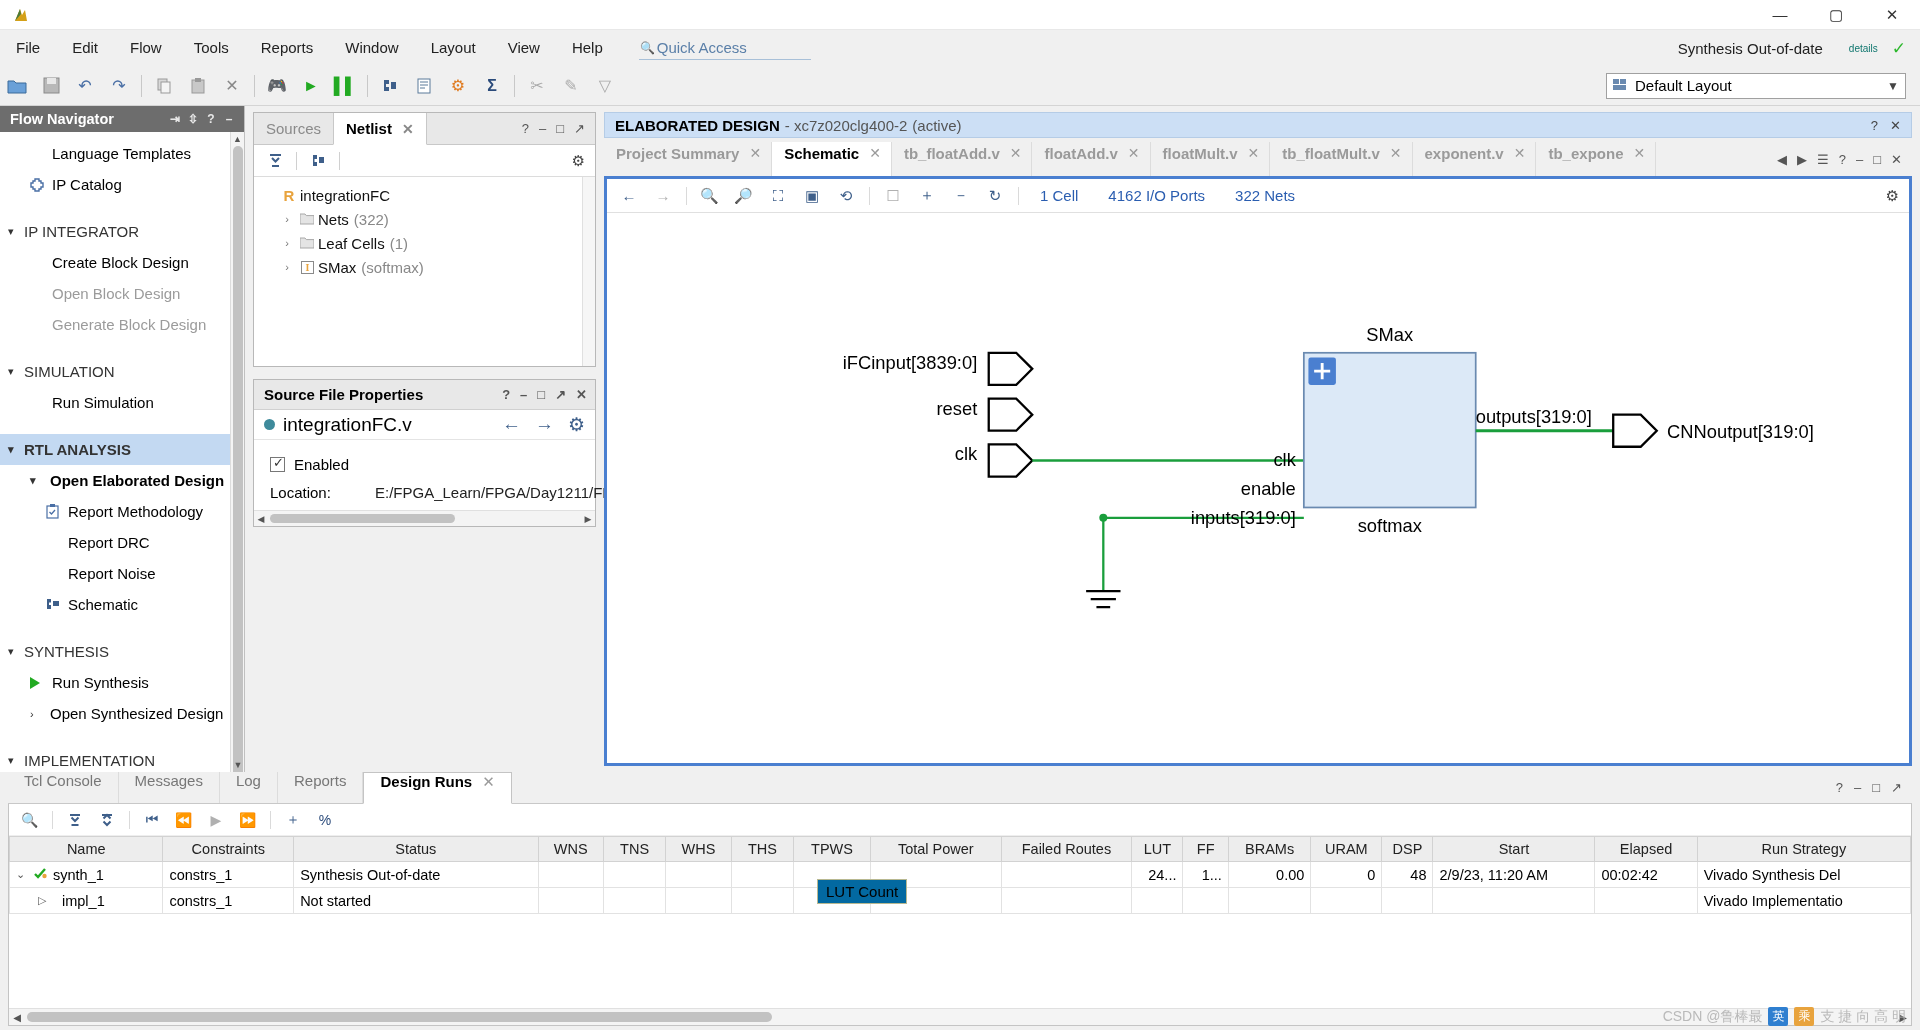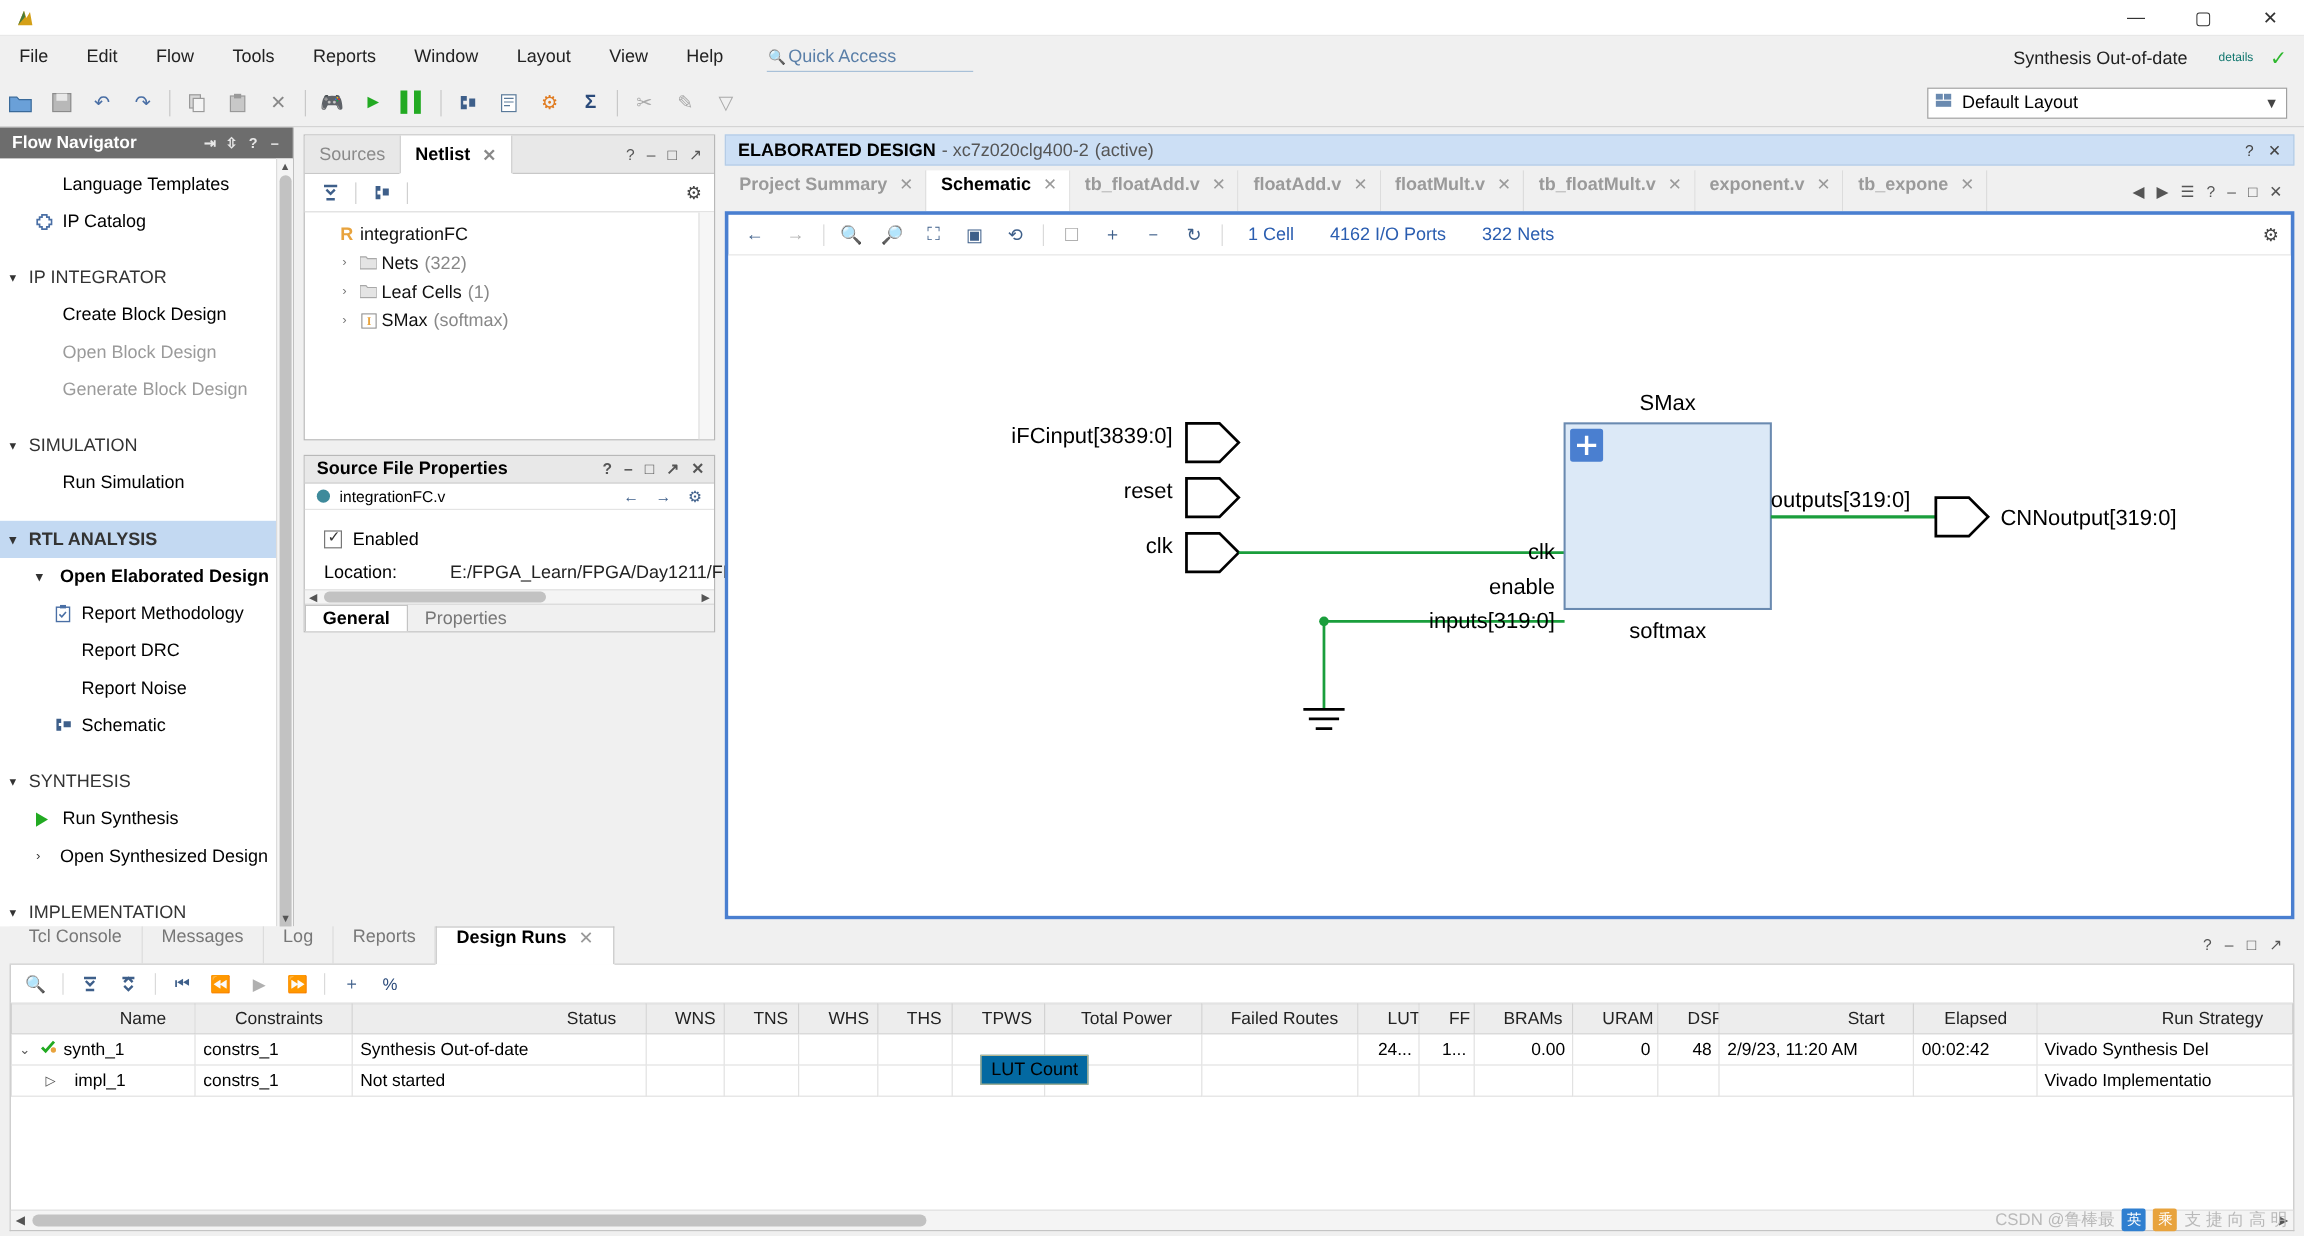"integrationFC.v" .prop-file { font-size: 13px -> 19px }
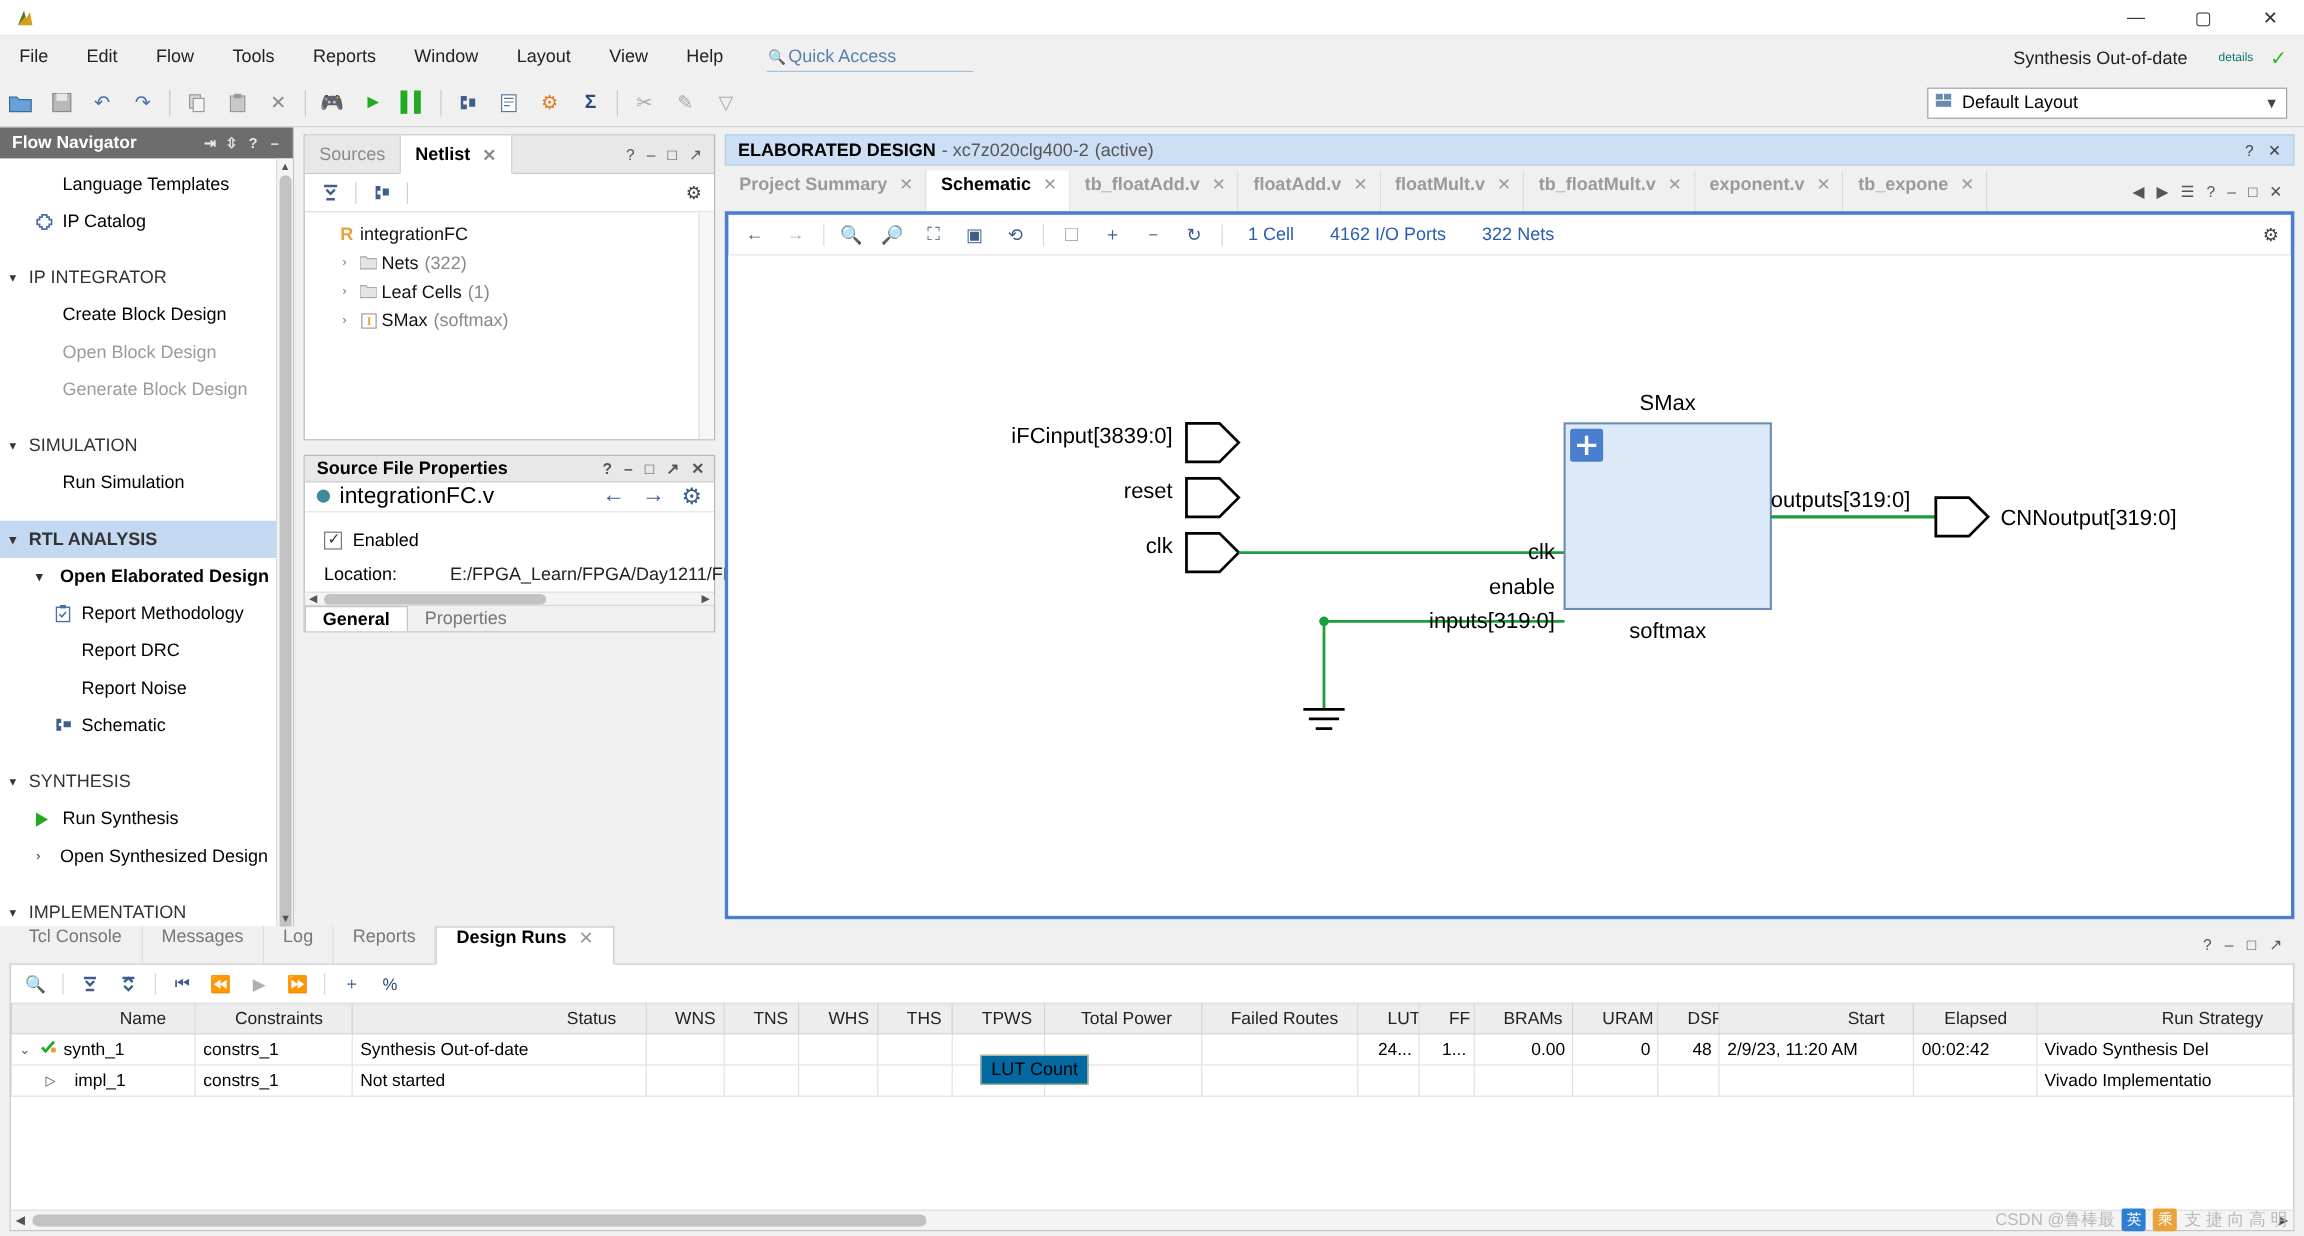"General" div.prop-tabs { html: <div> <div> <span>General</span> </div> <div> <span>Properties</span> </div> </div> -> none }
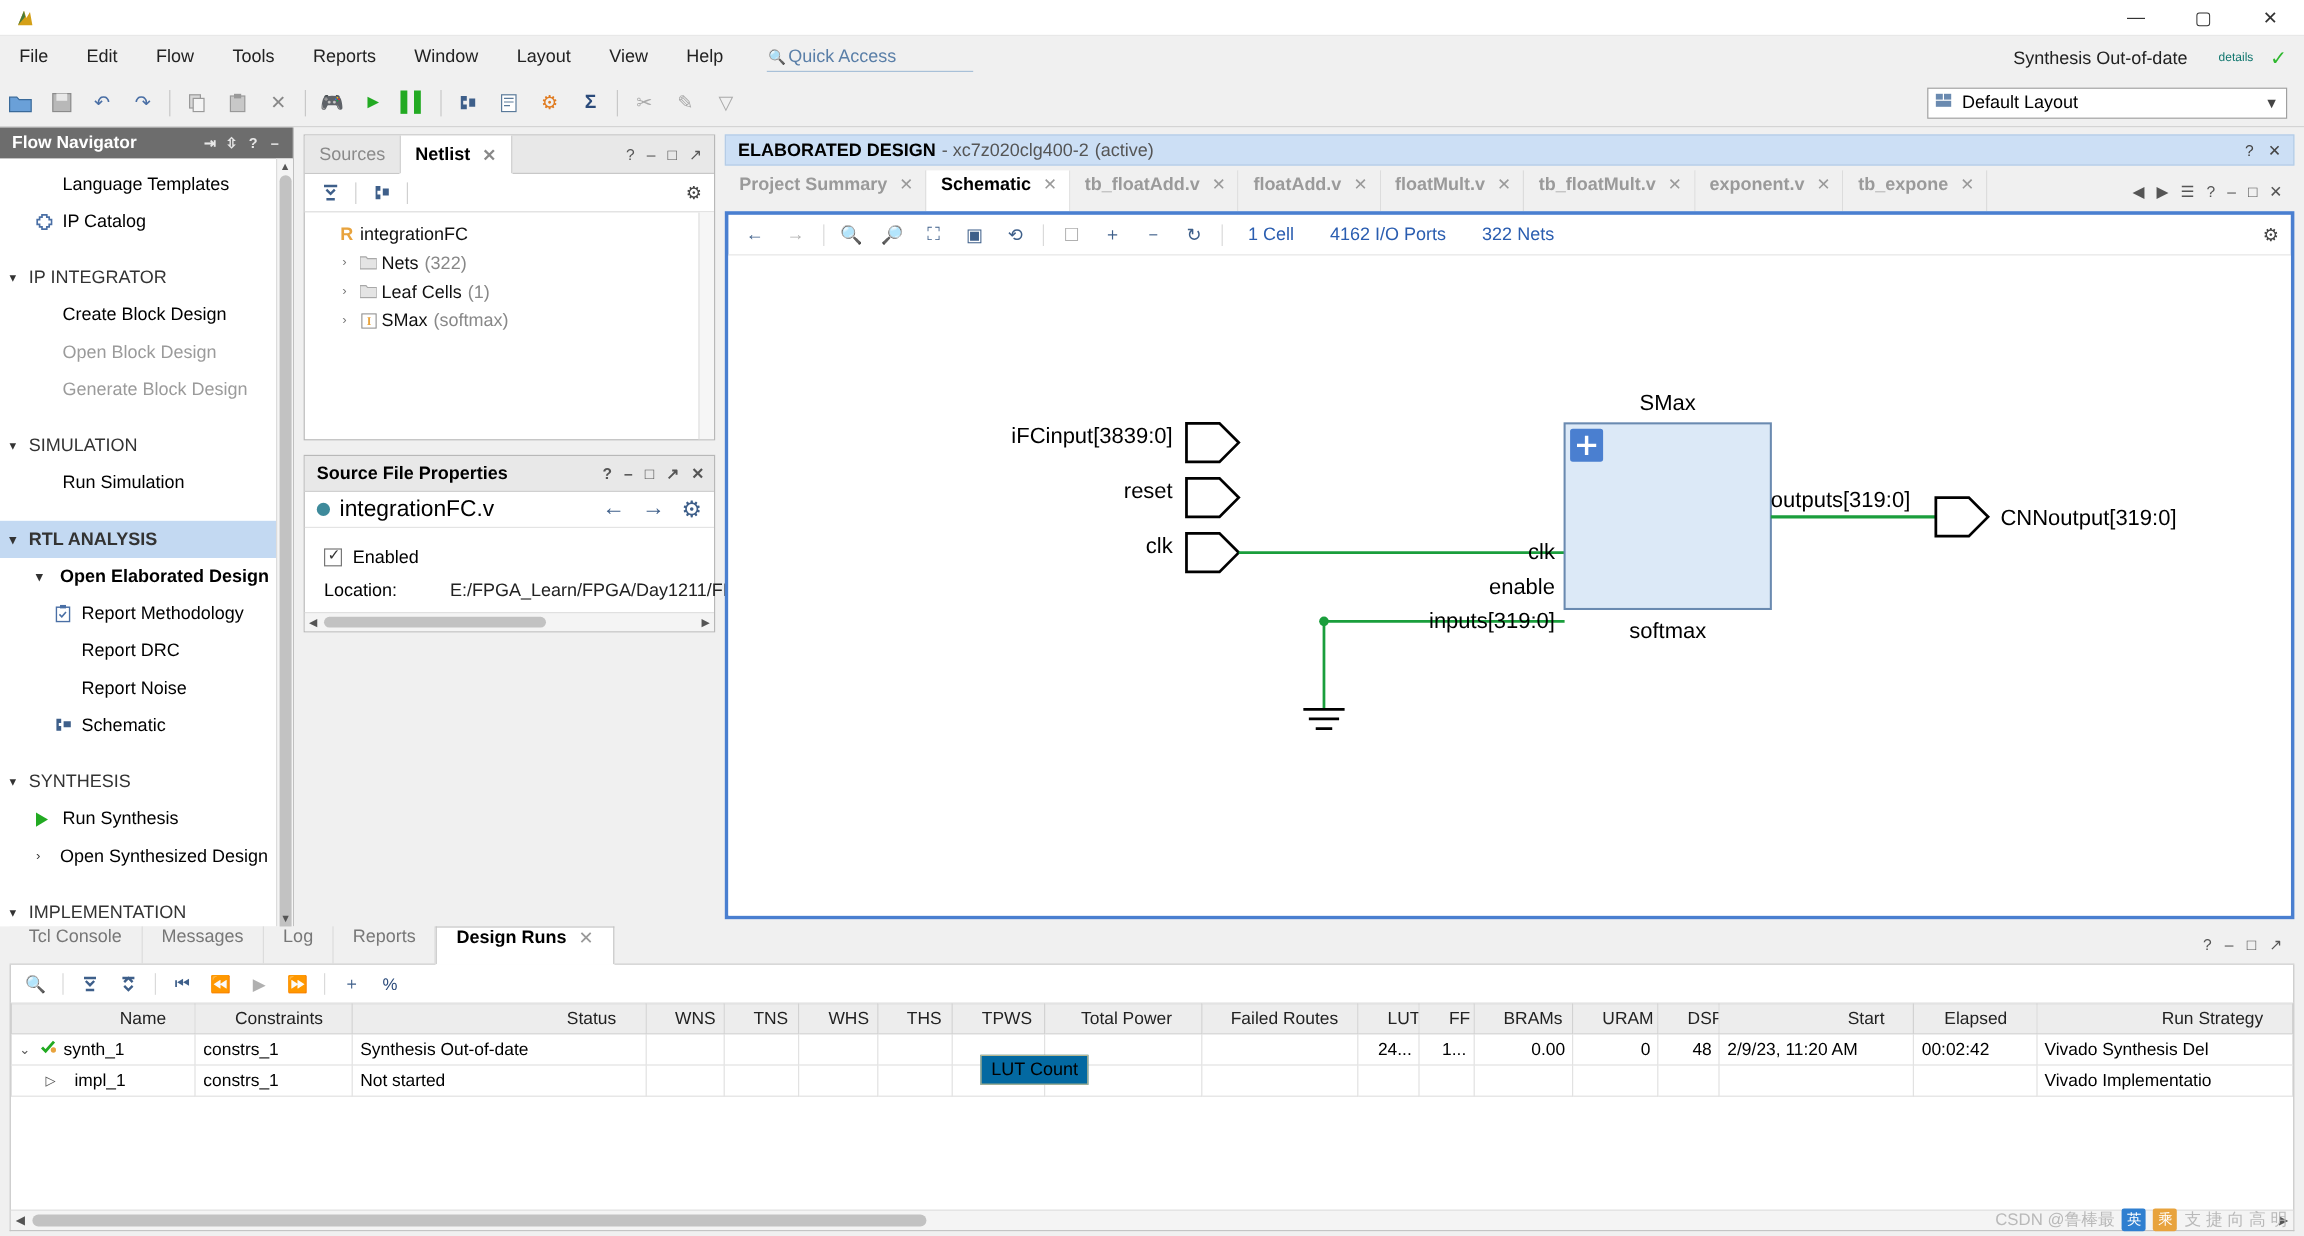"Name" table.runs th { padding: 4px 24px -> 4px 4px; text-align: right -> center }
